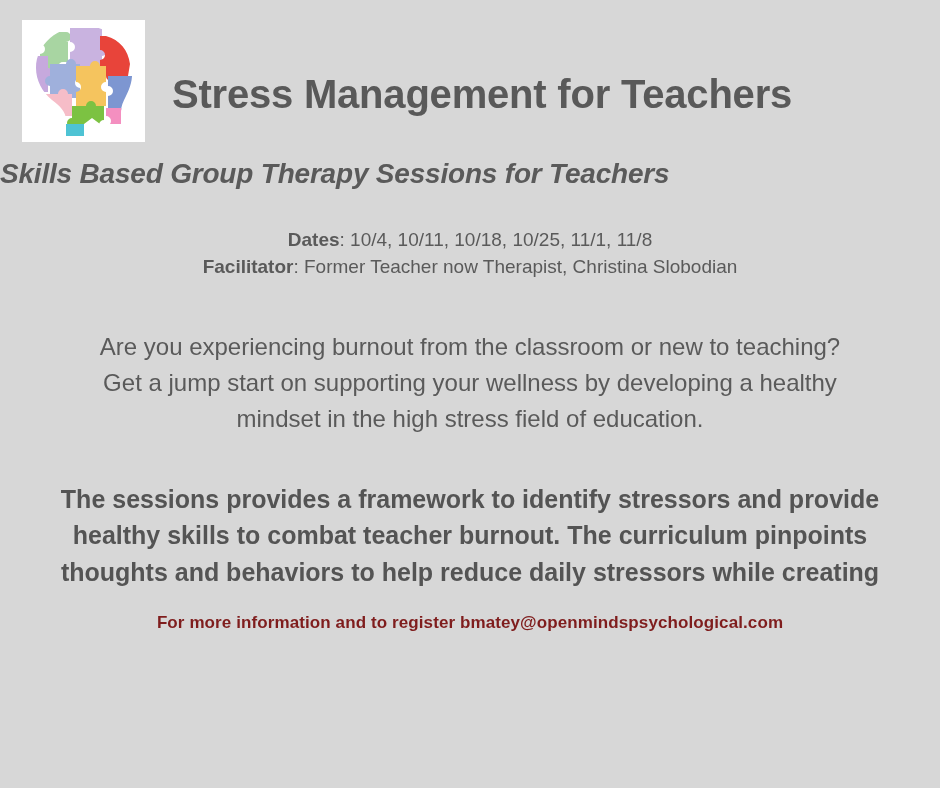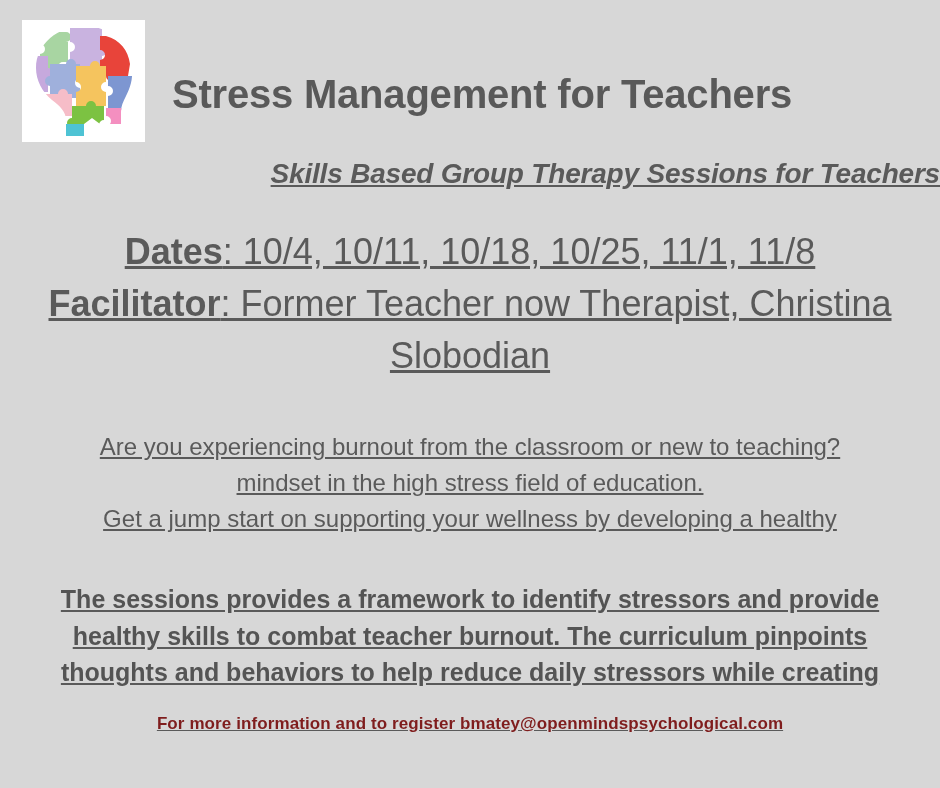"Stress Management for Teachers" .flyer { text-decoration: underline -> none }
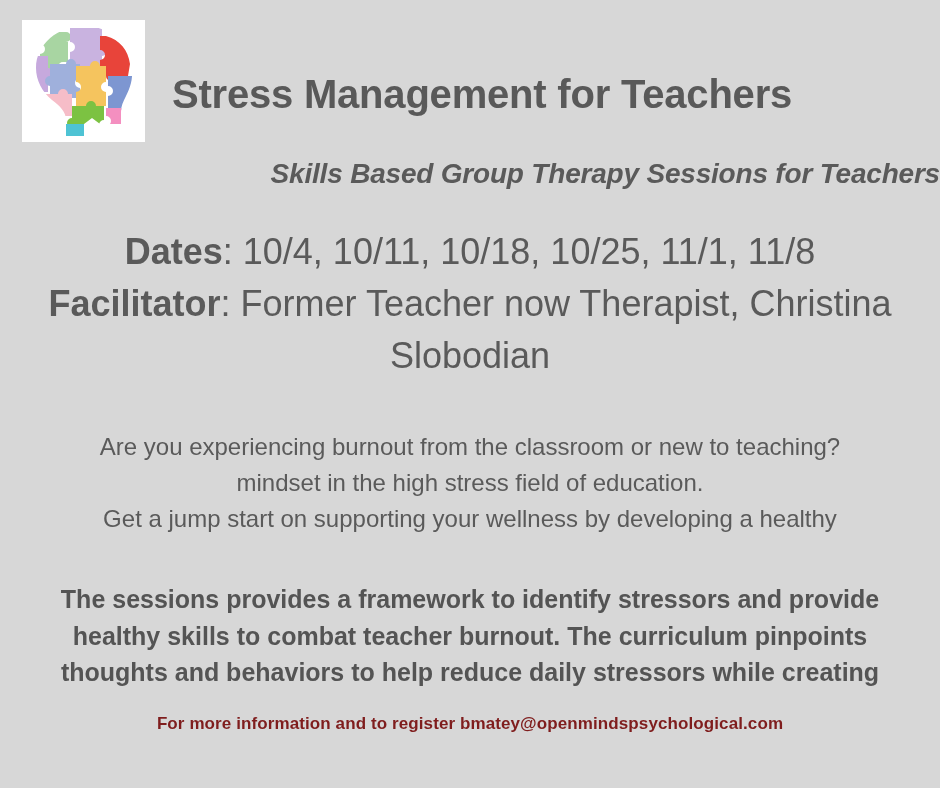"Skills Based Group Therapy Sessions" .subtitle { padding-left: 40px -> none; text-align: right -> left }
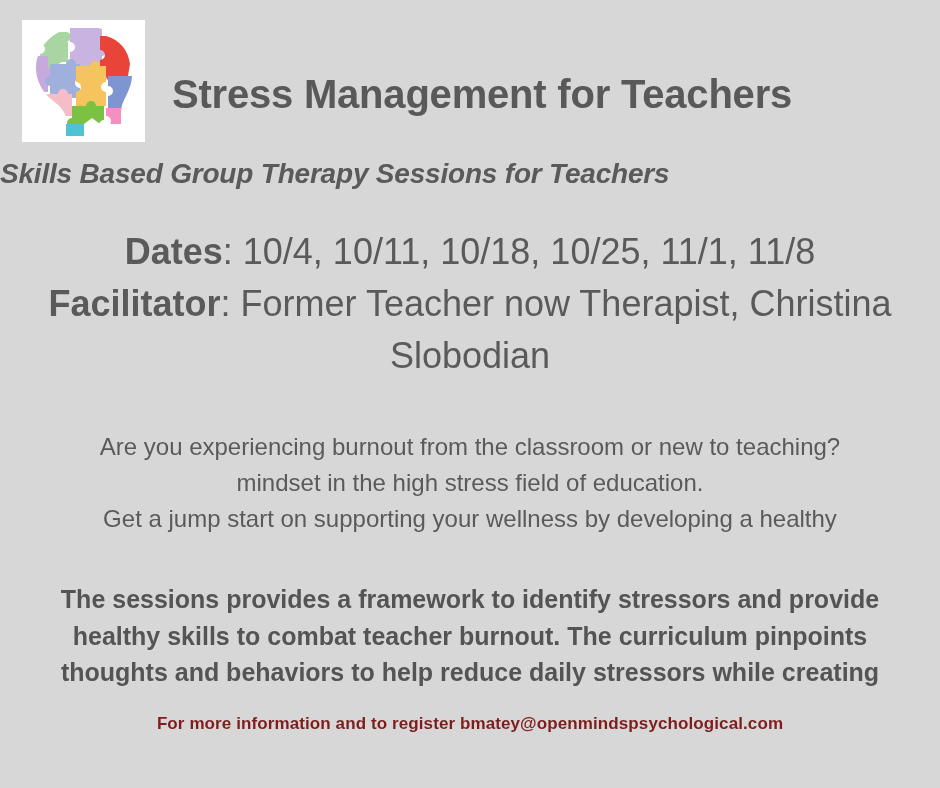"Dates: 10/4, 10/11, 10/18, 10/25," .details { font-size: 36px -> 19px }
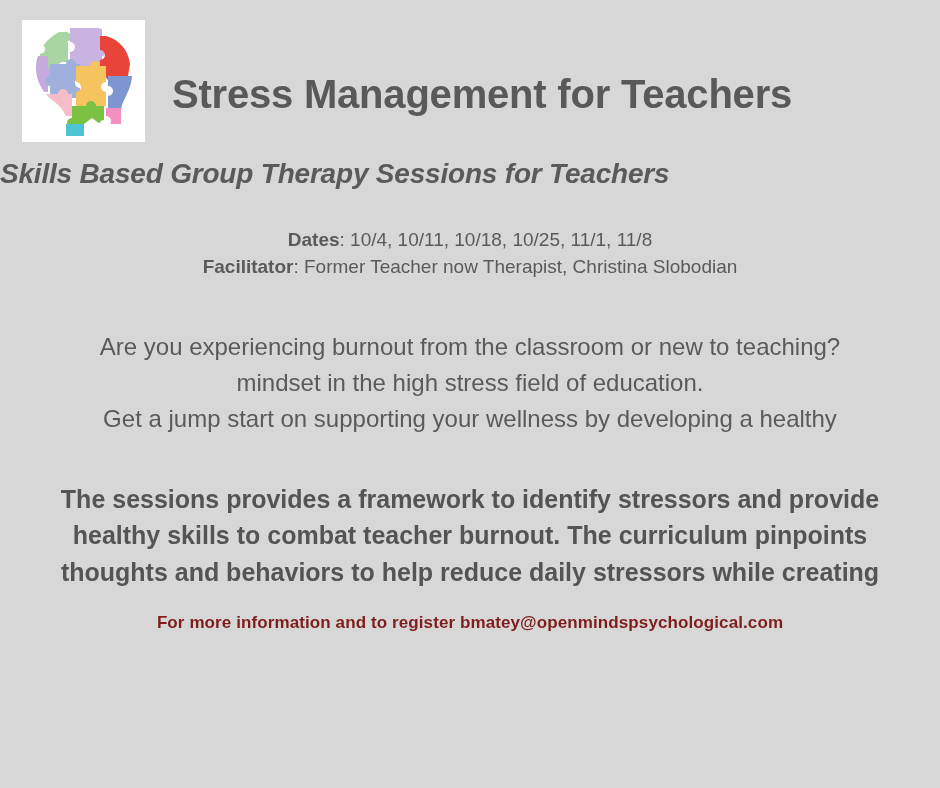"mindset in the high stress" span.ln { order: before "Get a jump start on" -> after "Get a jump start on" }
